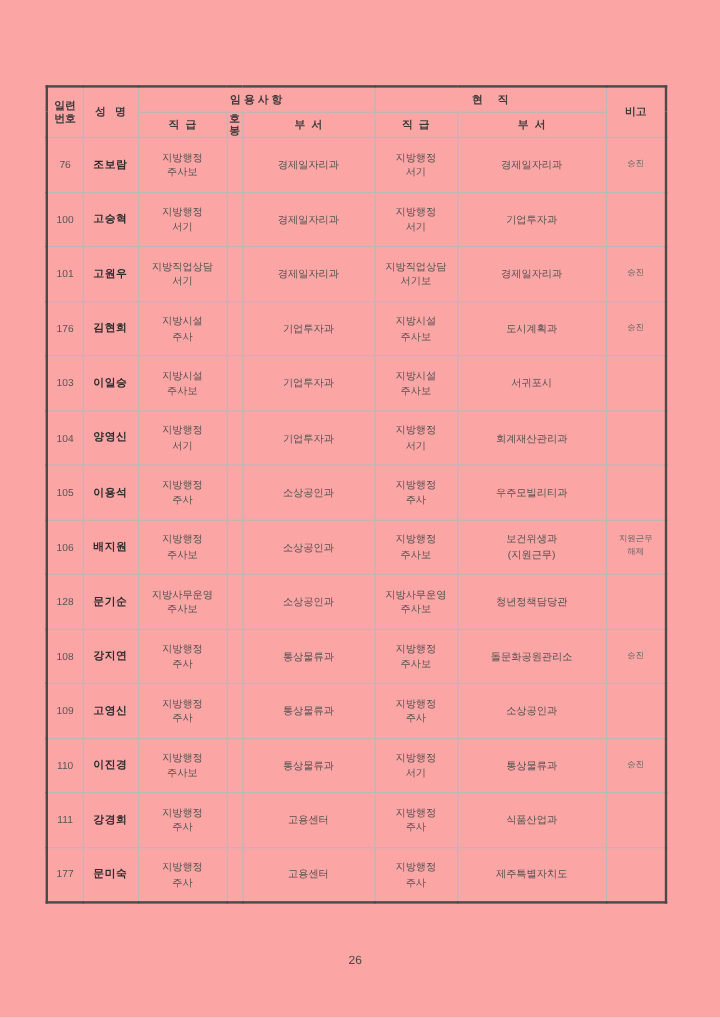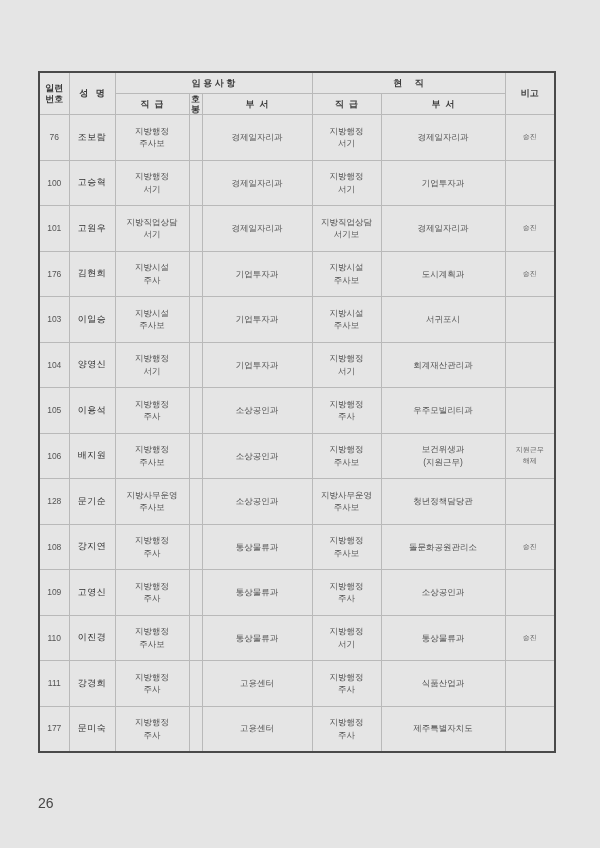"일련" .page { background: #e5e5e5 -> #fca5a5 }
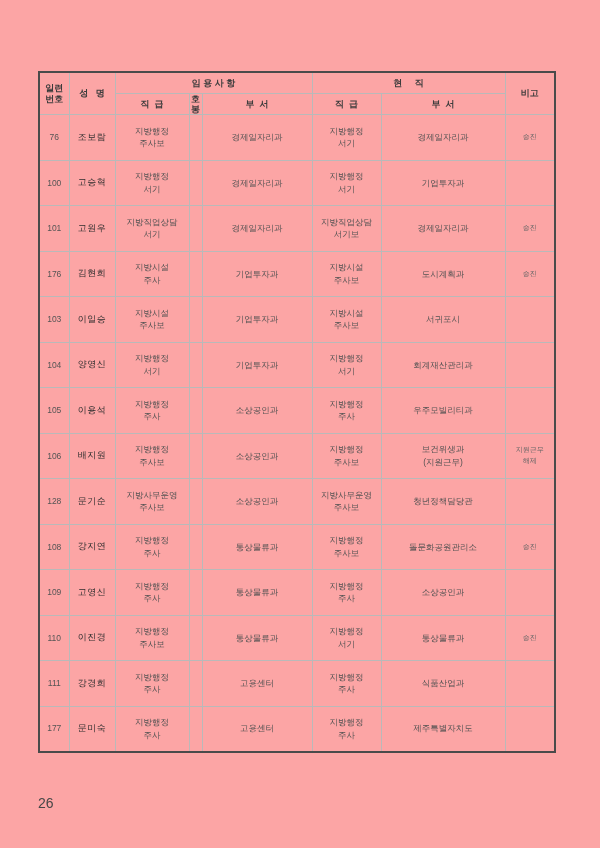"조보람" td.c-name { font-weight: 400 -> 700 }
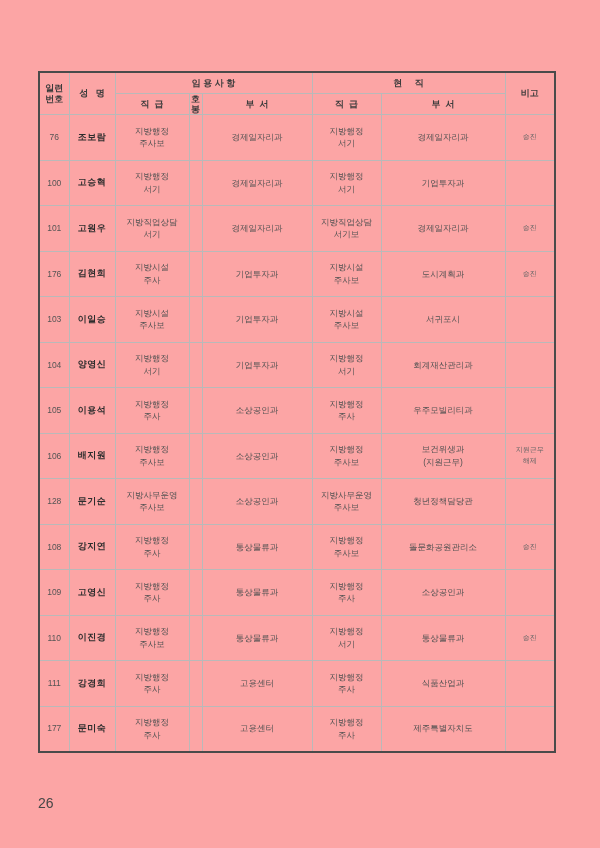"26" .page-number { font-size: 14px -> 10px; text-align: left -> center }
